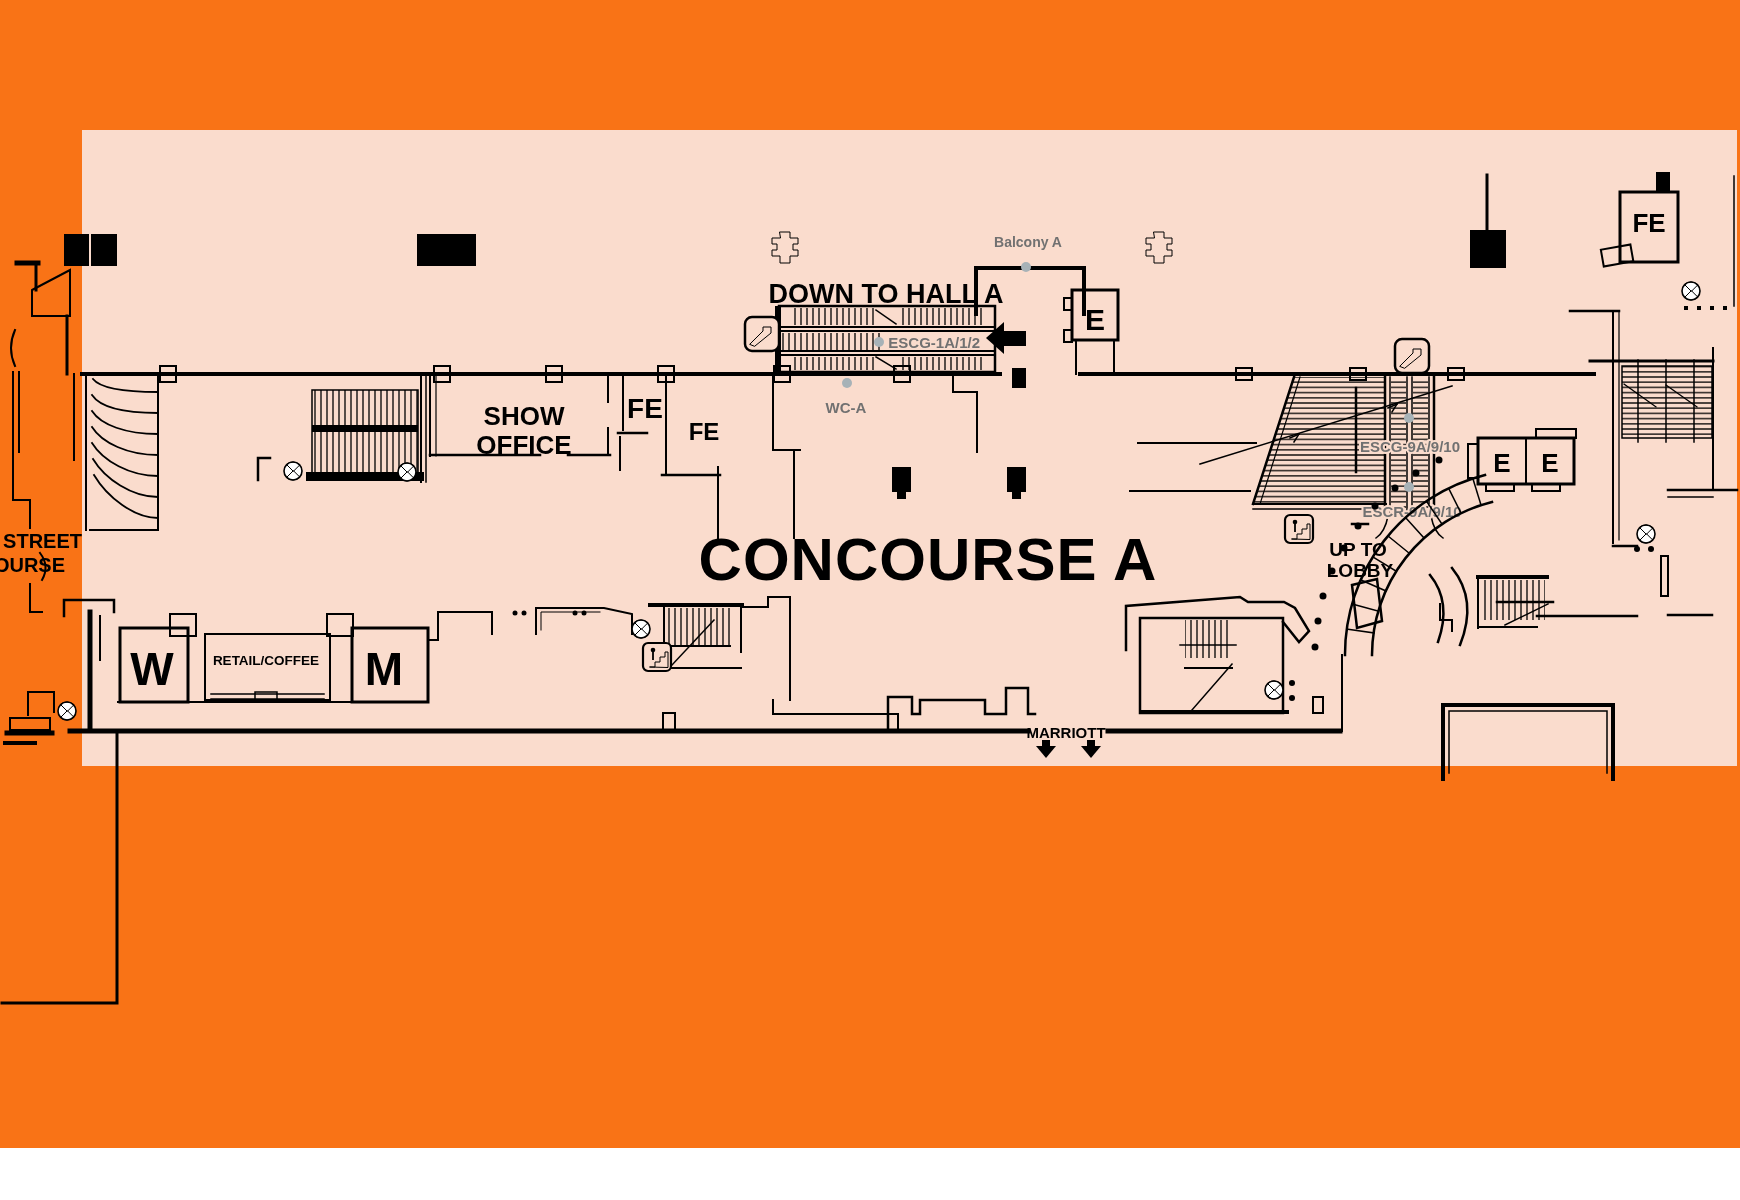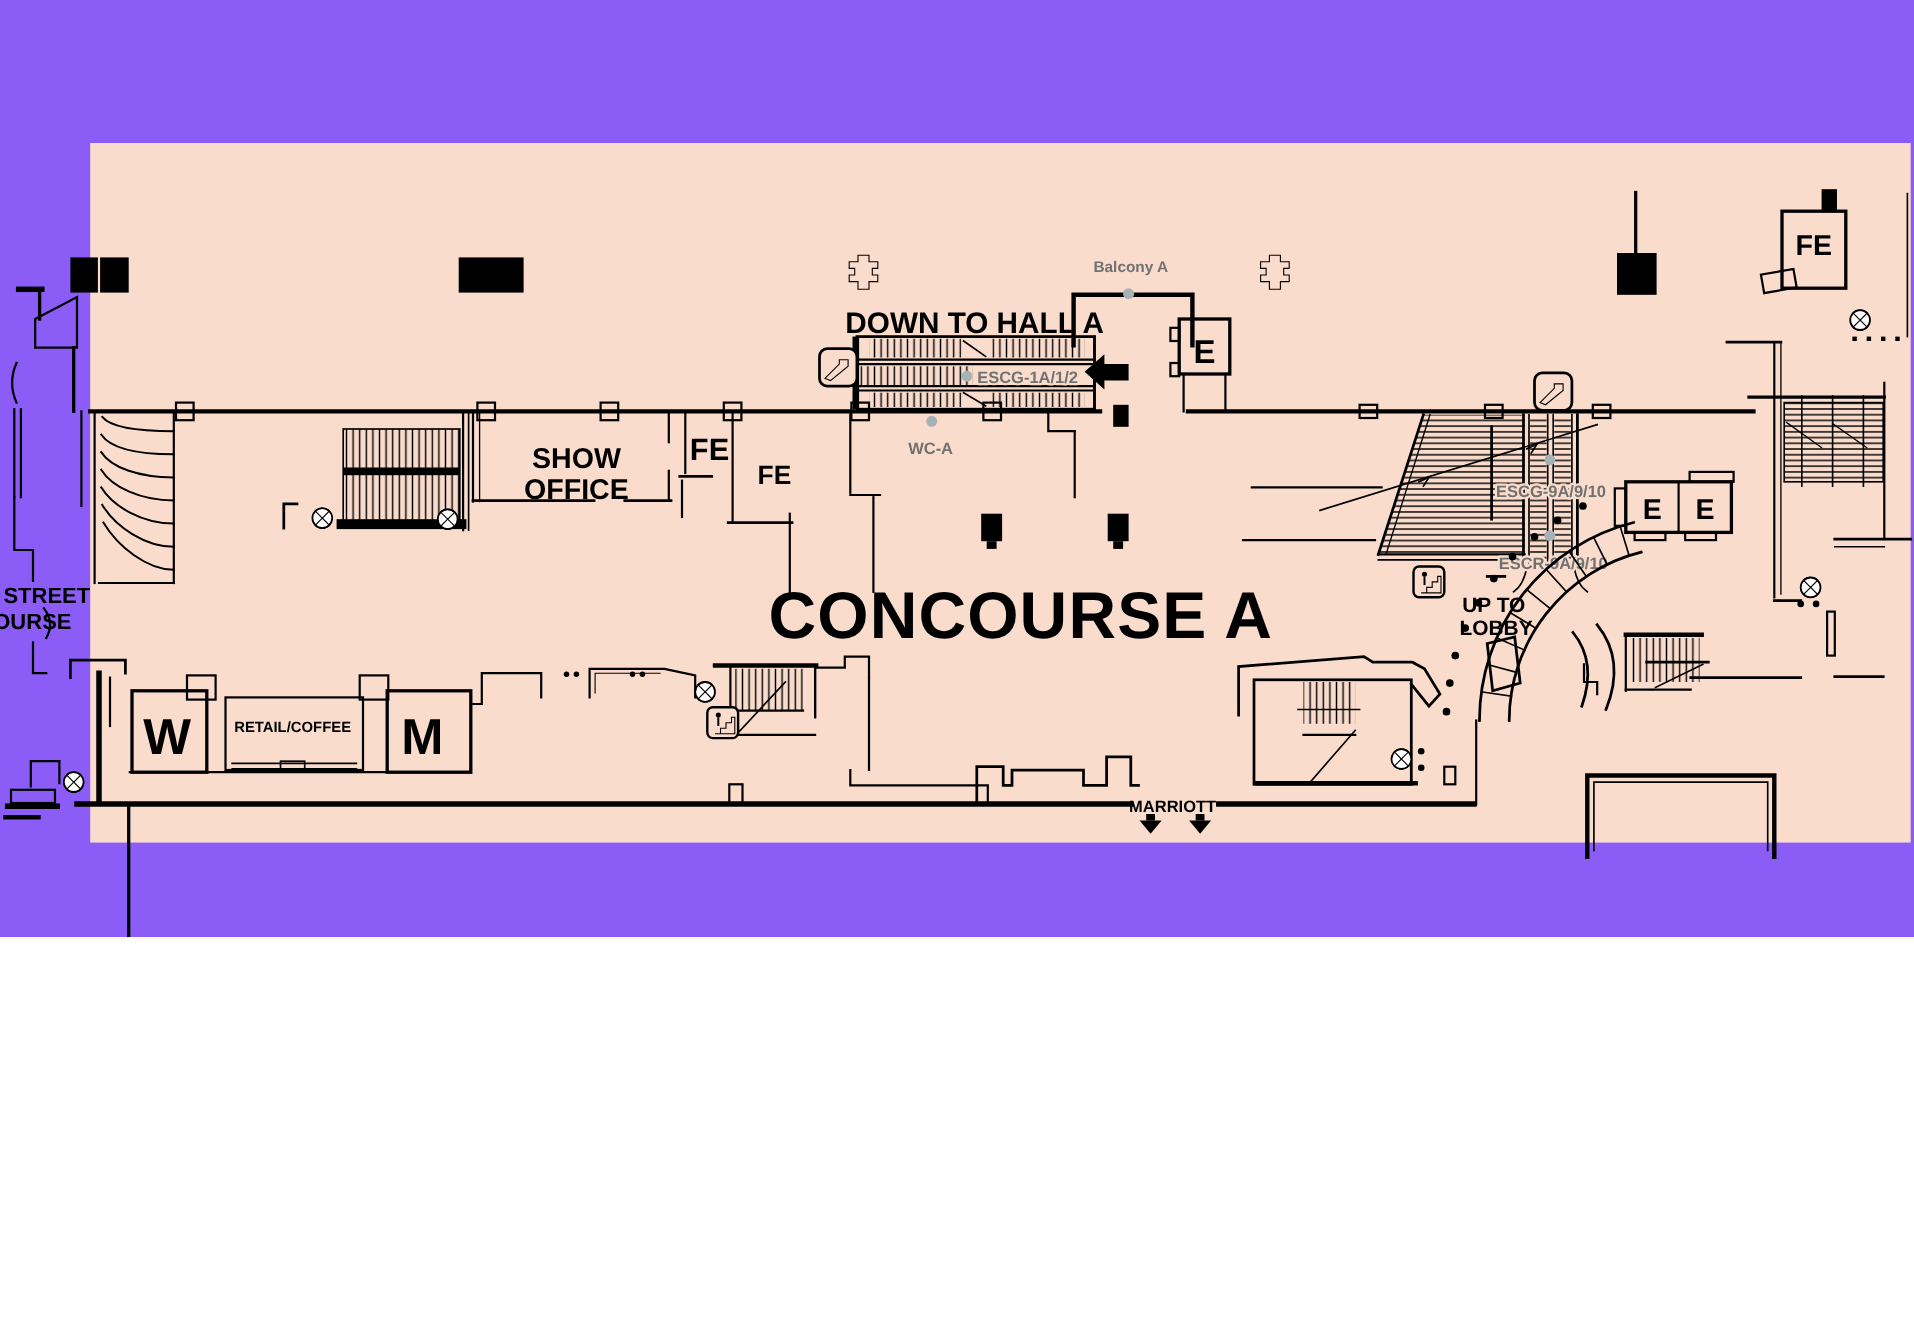"Balcony A" .stage { background: #8b5cf6 -> #f97316; height: 852px -> 1148px }
